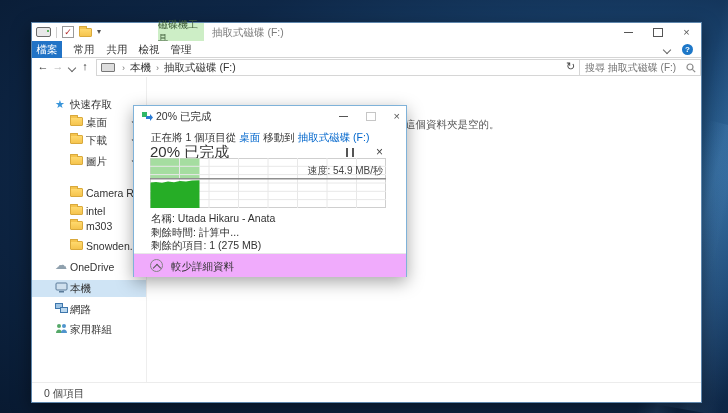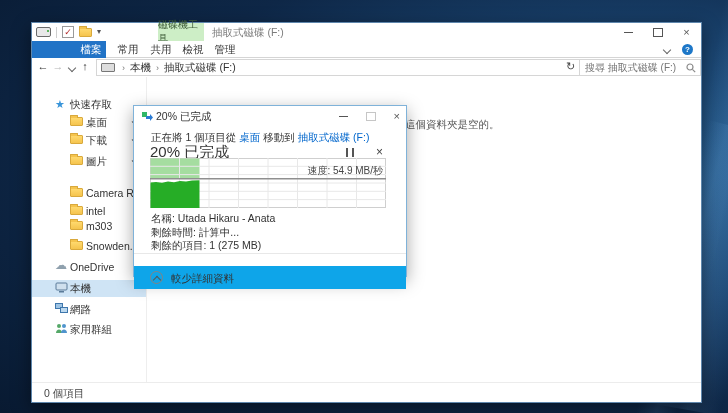"檔案" .tab { padding-left: 44px -> none }
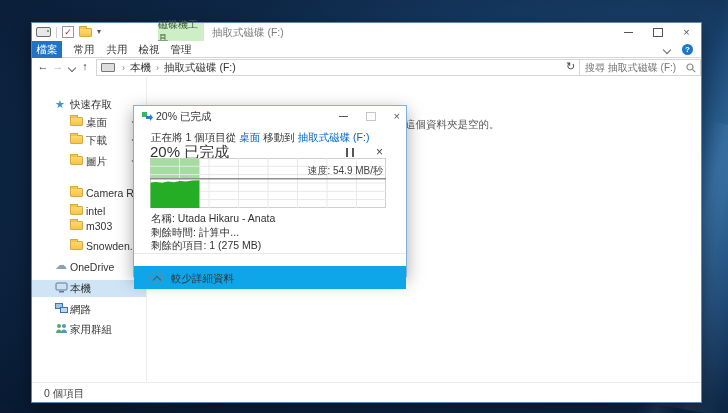"較少詳細資料" .dlg-footer { background: #0ea5e9 -> #f0abfc; top: 160px -> 148px }
